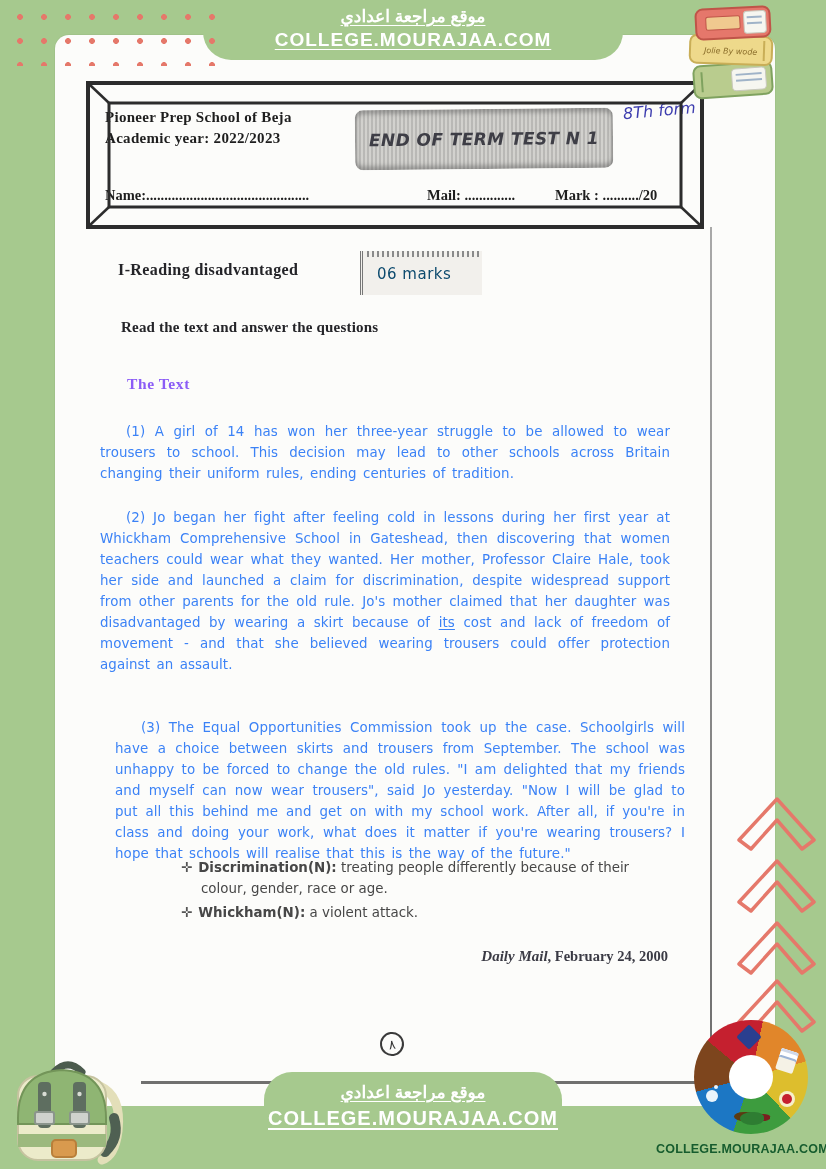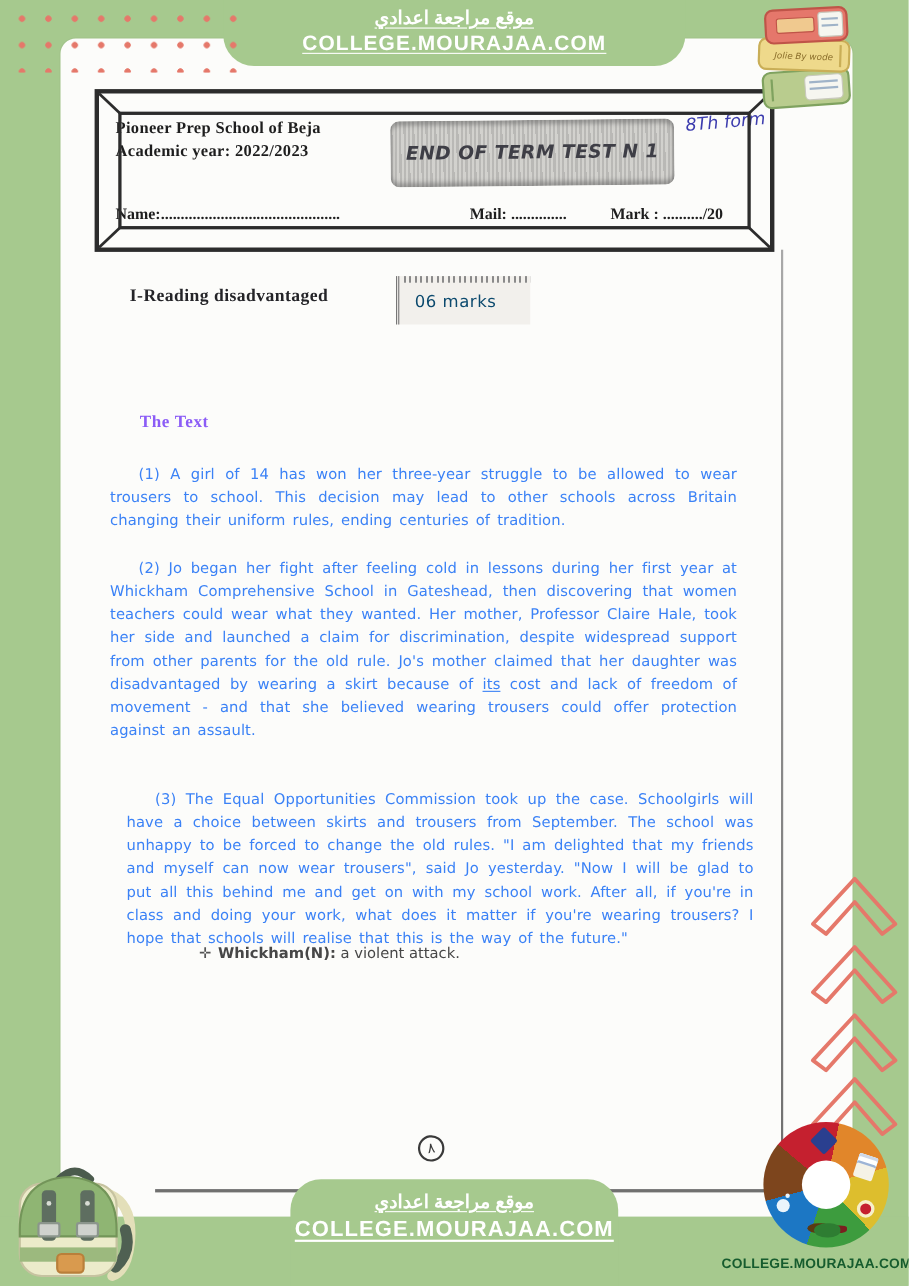"Read the text and answer" div.instruction { html: none -> <div>Read the text and answer the questions</div> }
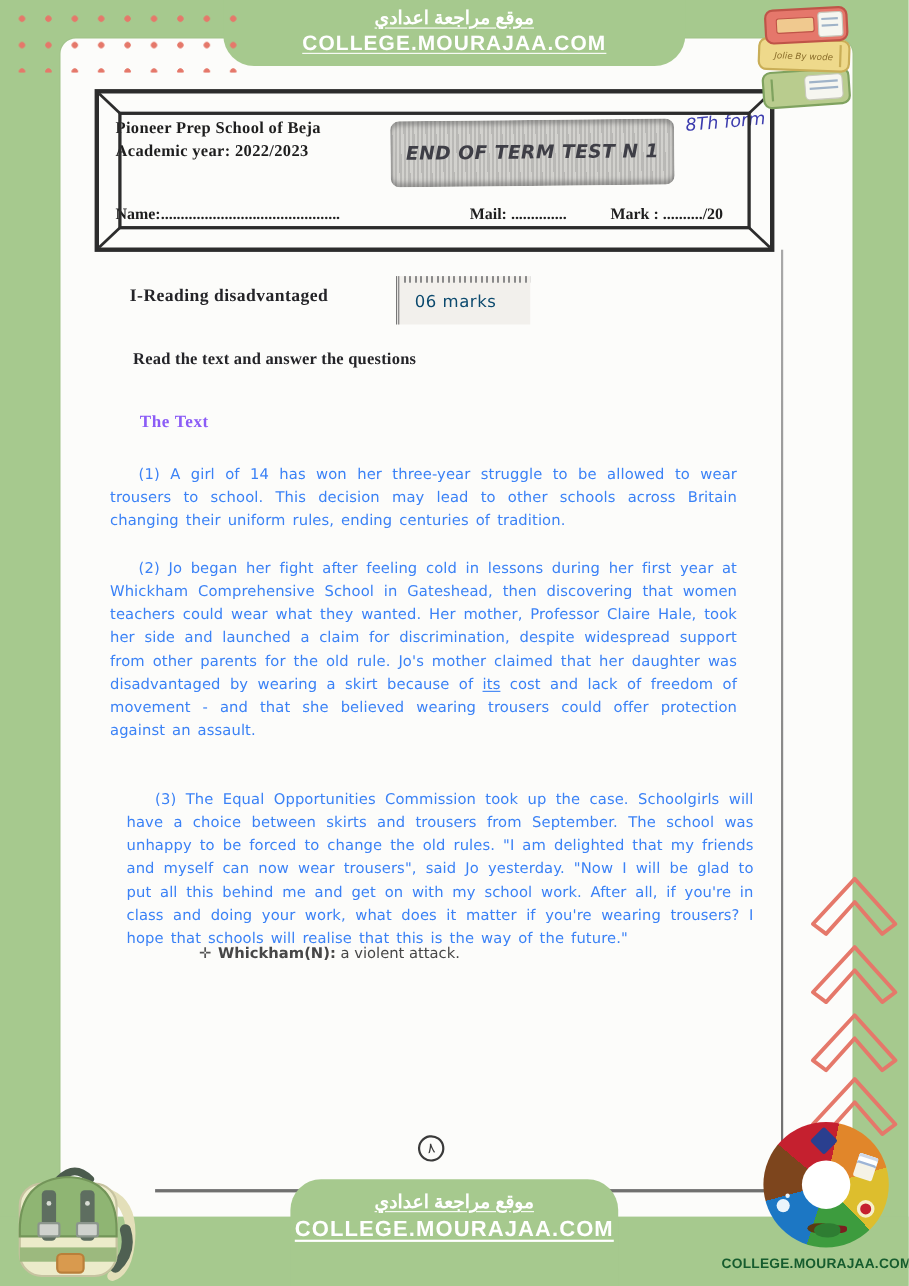"✛ Discrimination(N): treating people" div.gl-item { html: none -> <div><span>✛</span><span>Discrimination(N):</span><span> treating people differently because of their colour, gender, race or age.</span></div> }
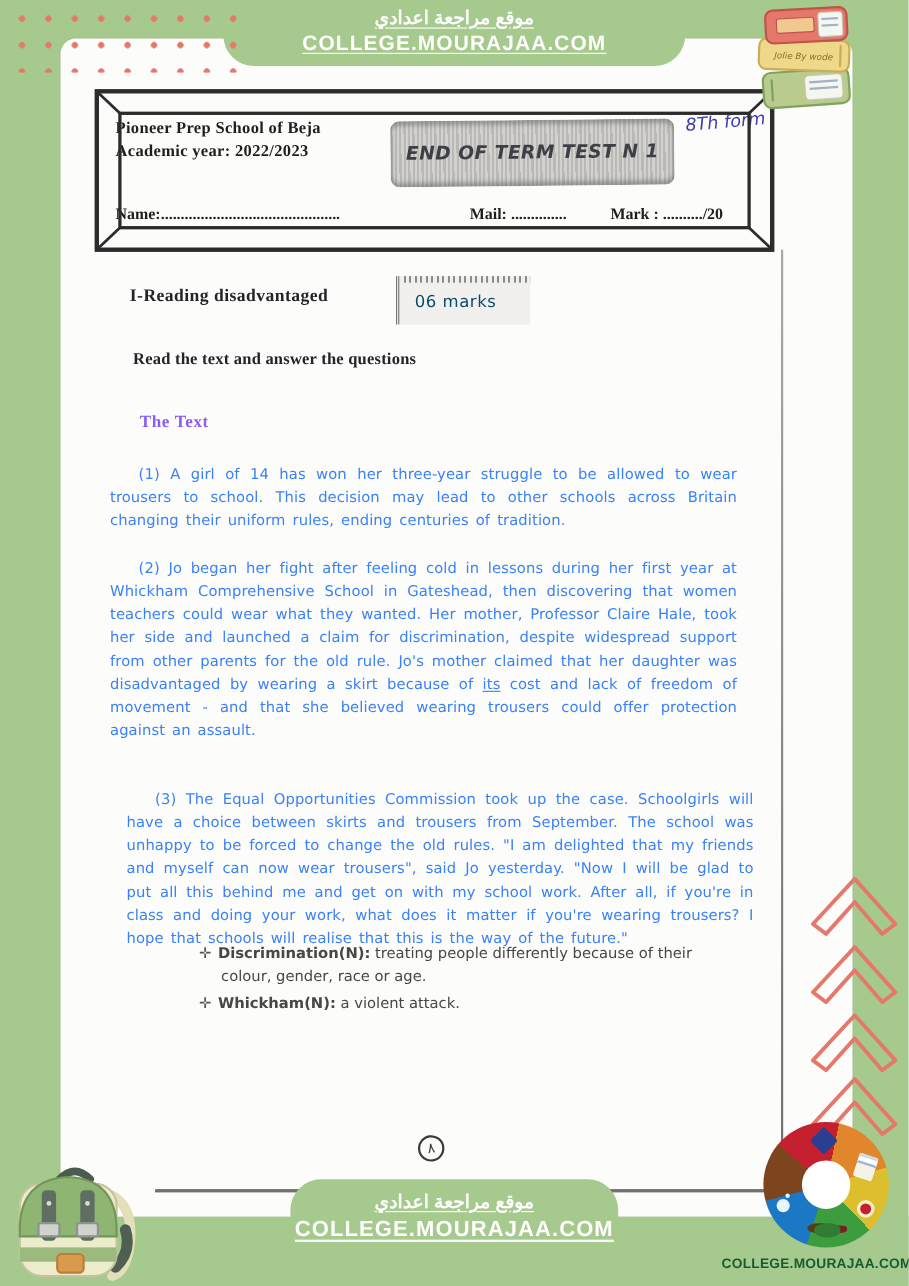"Daily Mail, February 24, 2000" div.source-line { html: none -> <div> <span>Daily Mail</span><span>, February 24, 2000</span> </div> }
